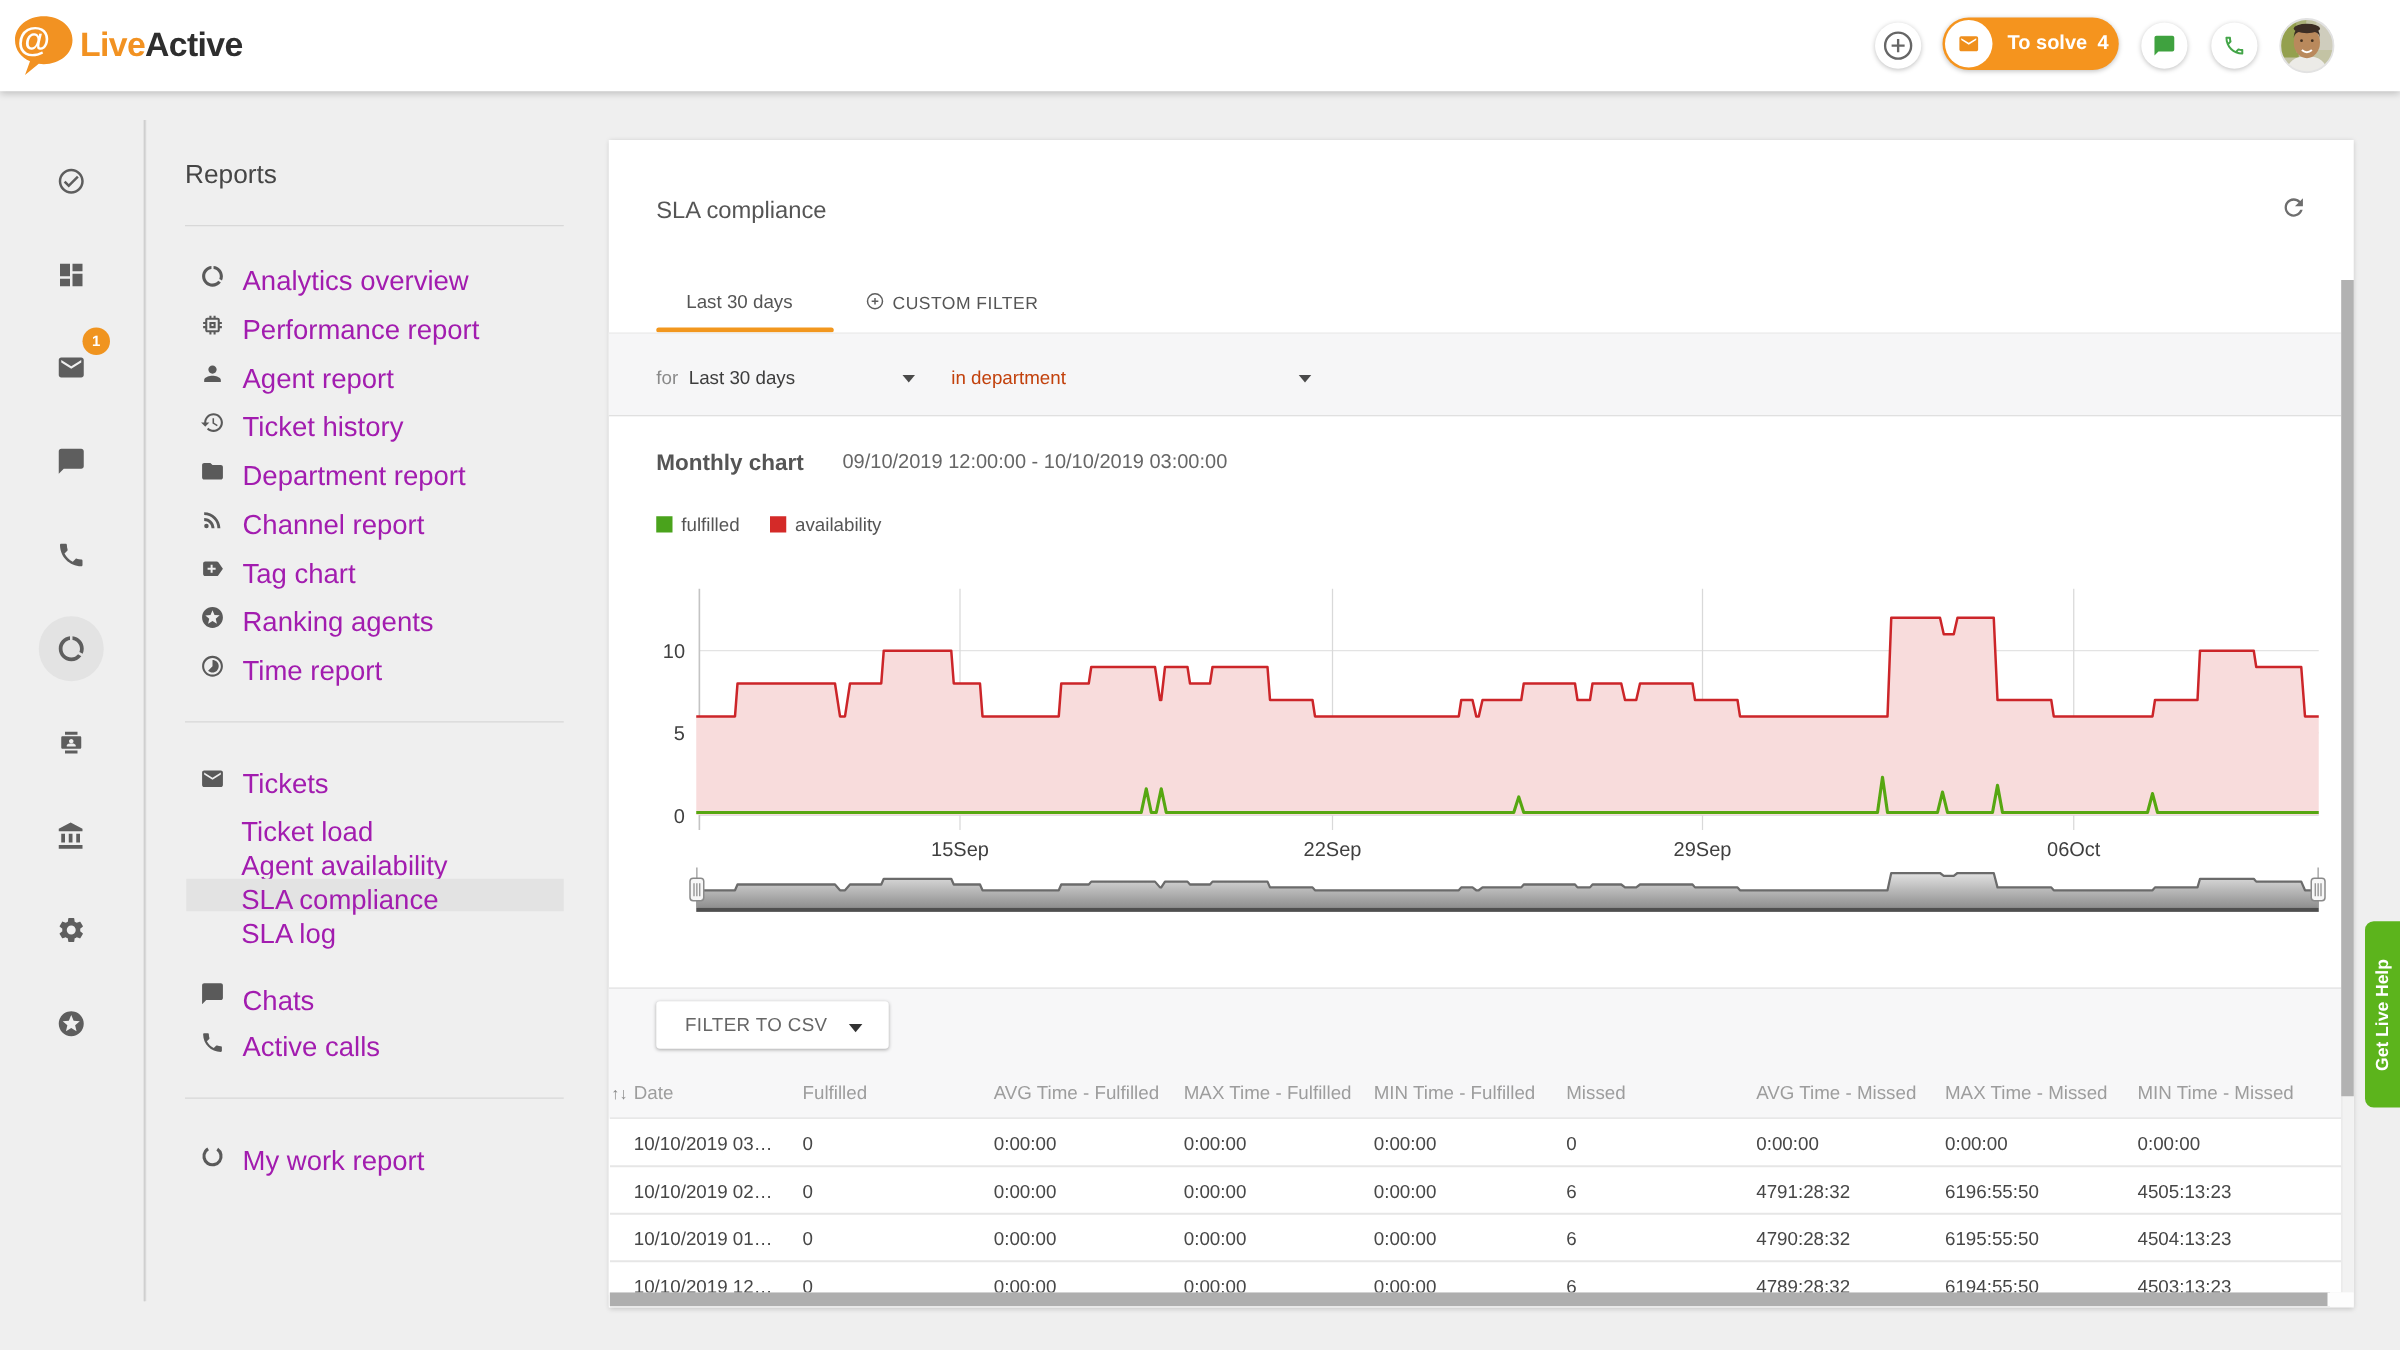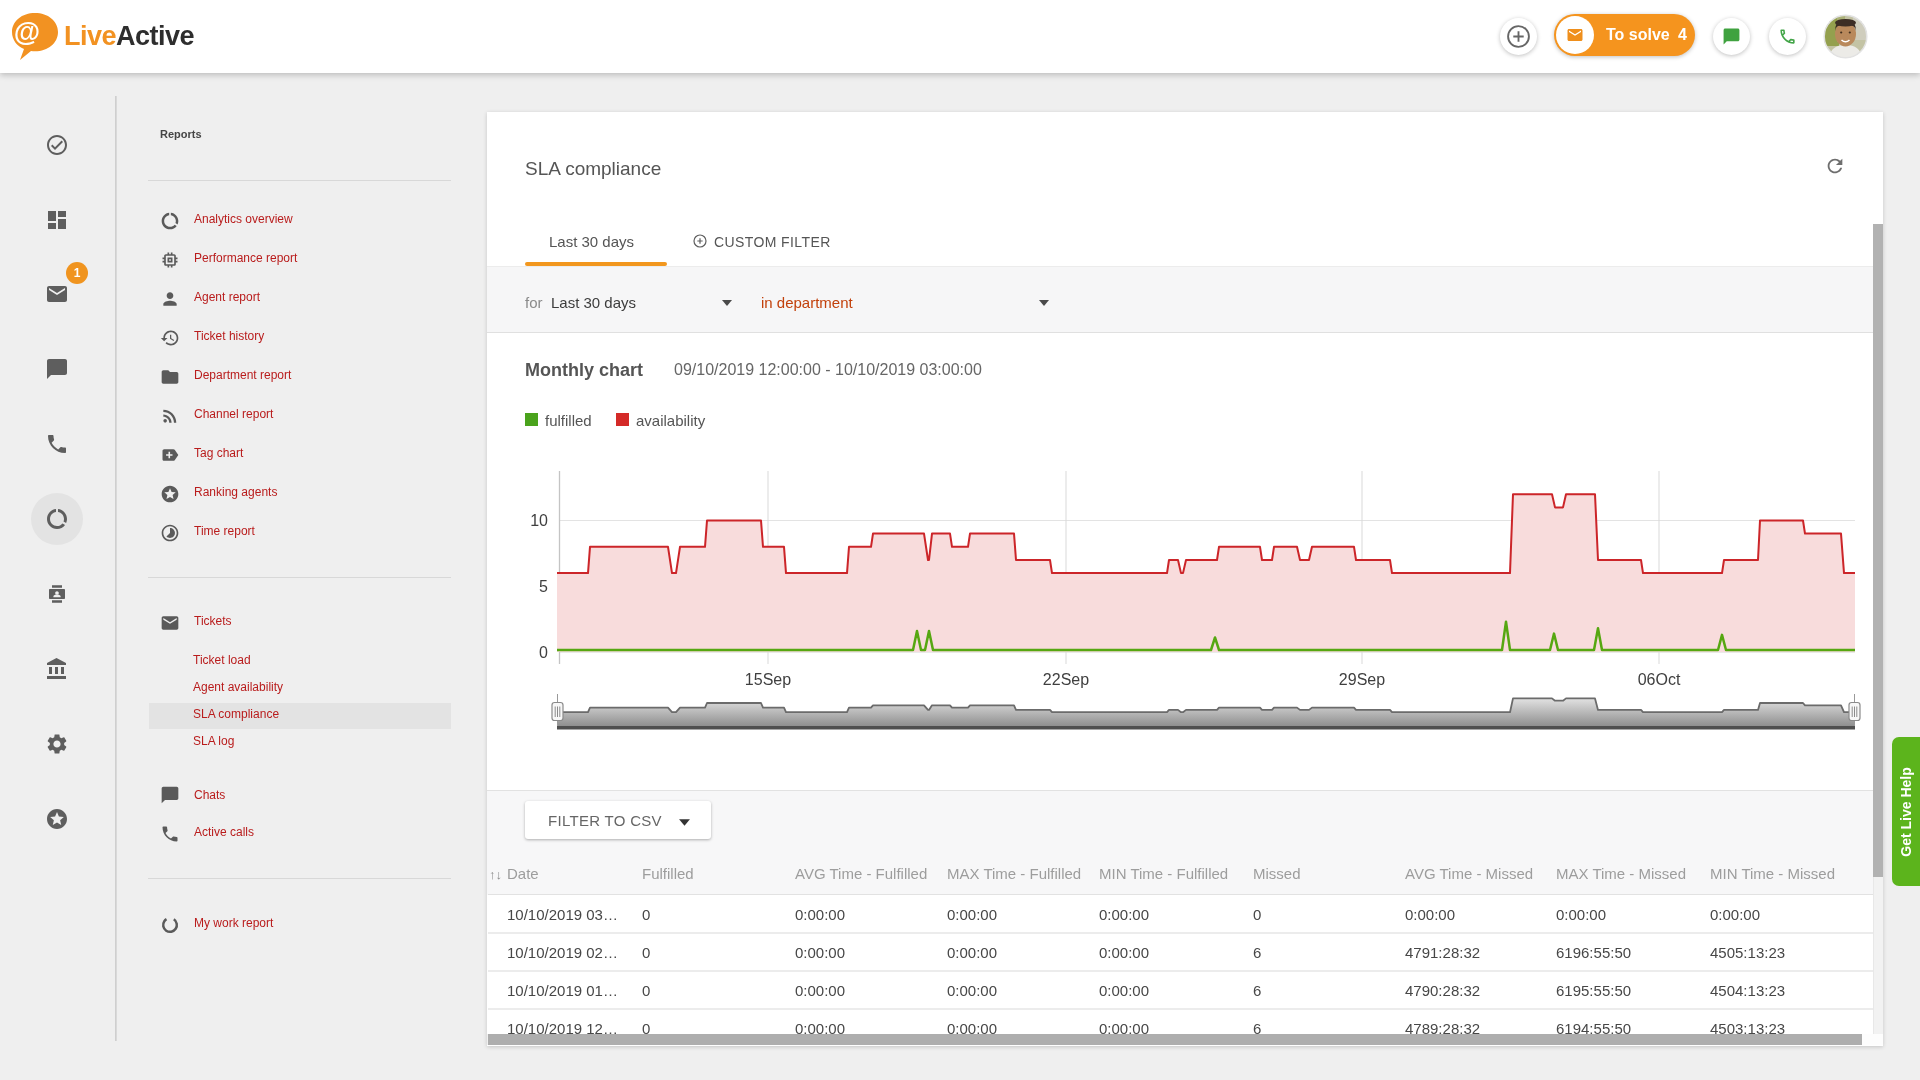"Reports" div.abs { font-size: 11px -> 21px; font-weight: bold -> normal; left: 160px -> 148px }
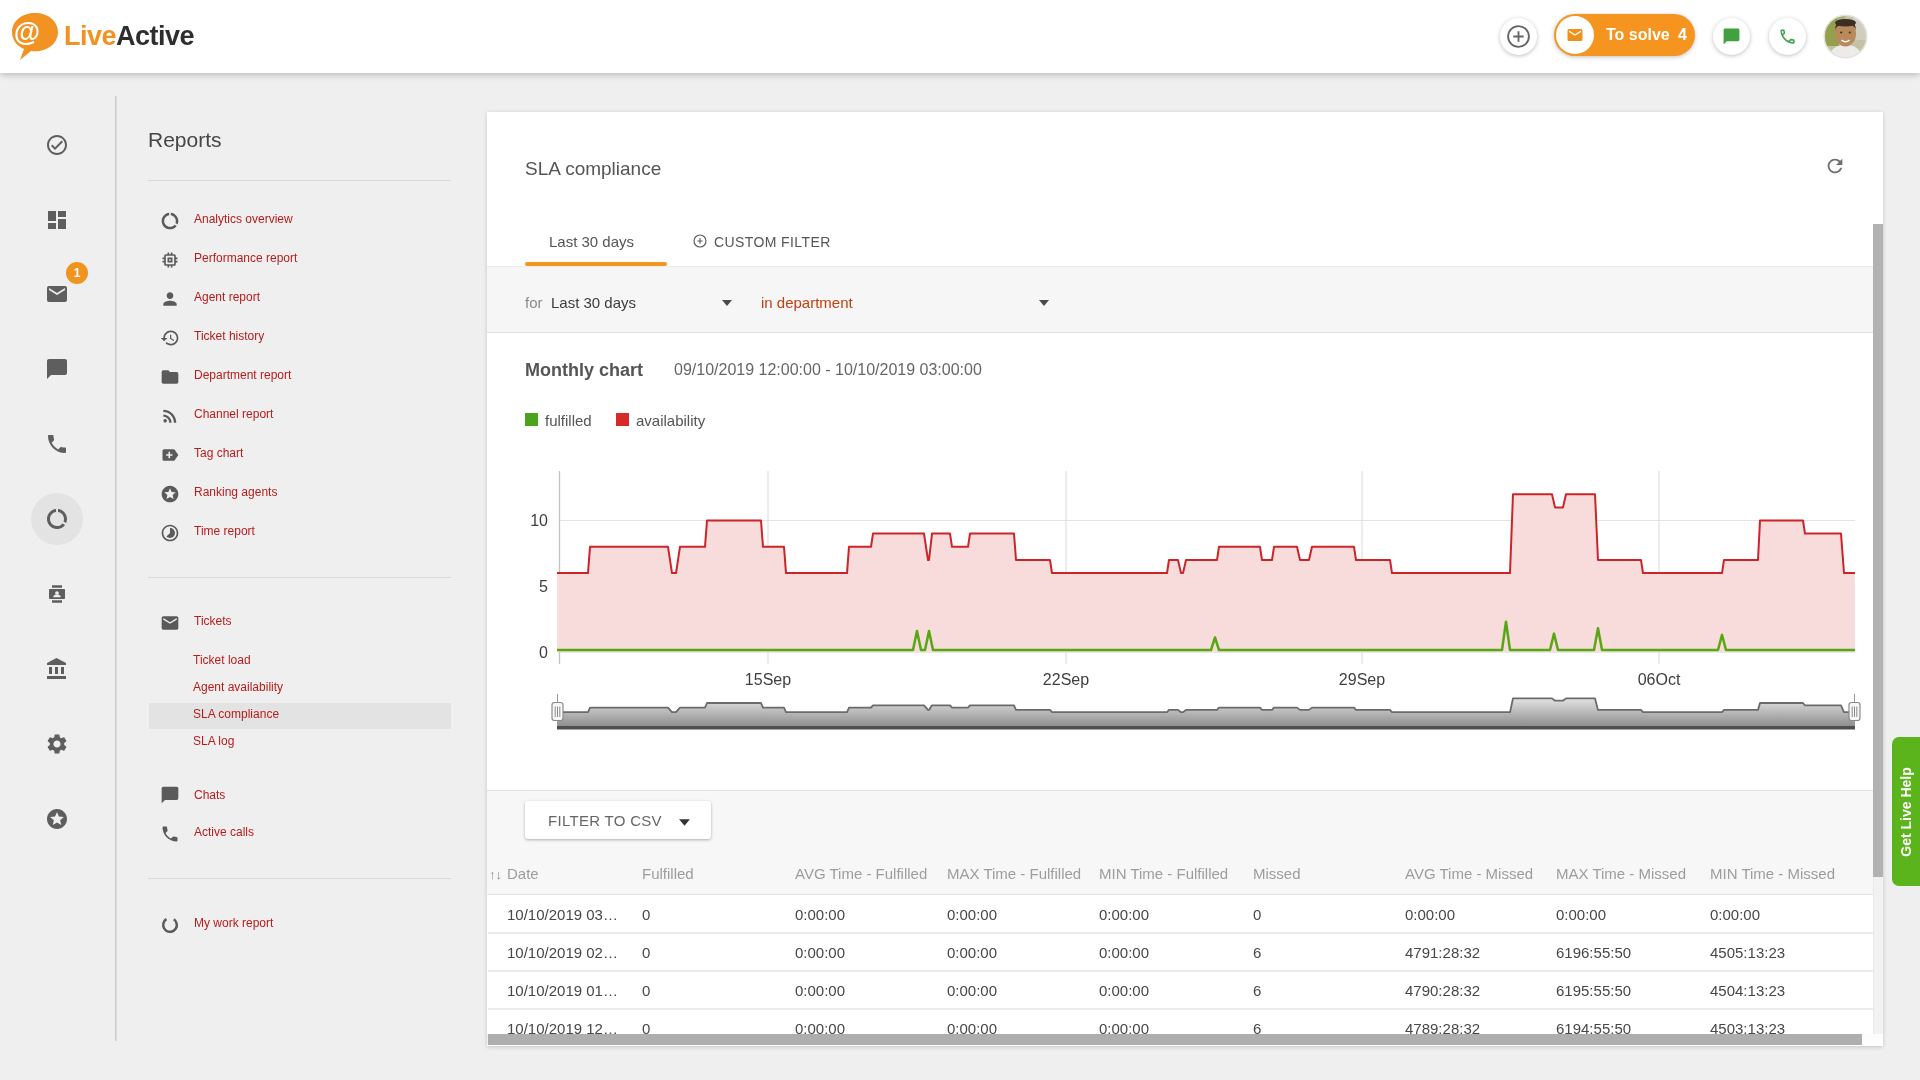"Analytics overview" .menuitem { color: #b91c1c -> #a21caf; font-size: 12px -> 22px }
